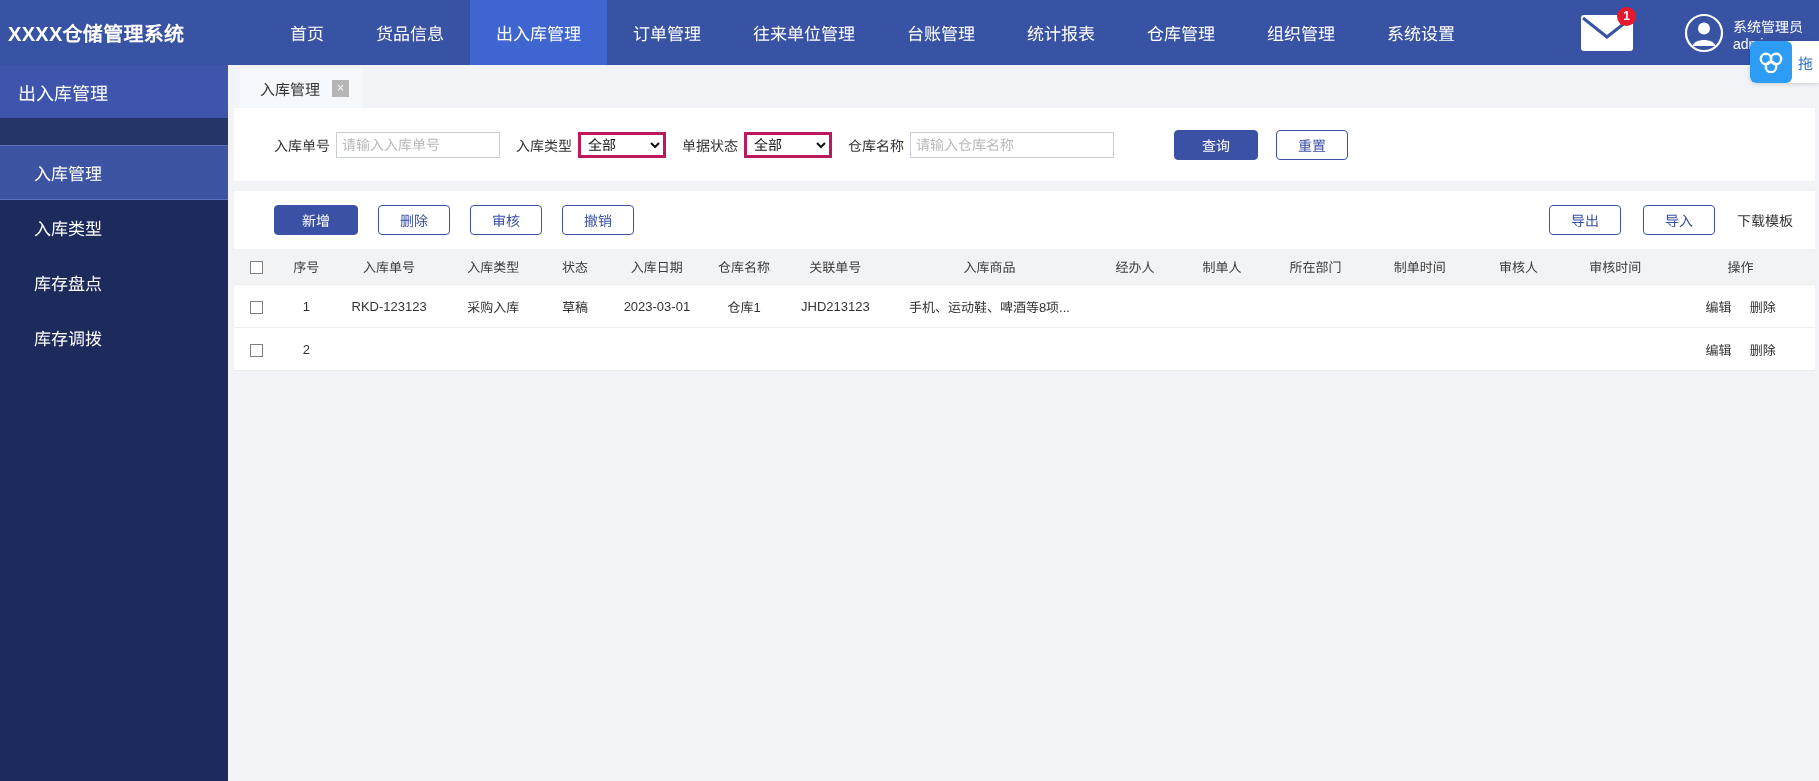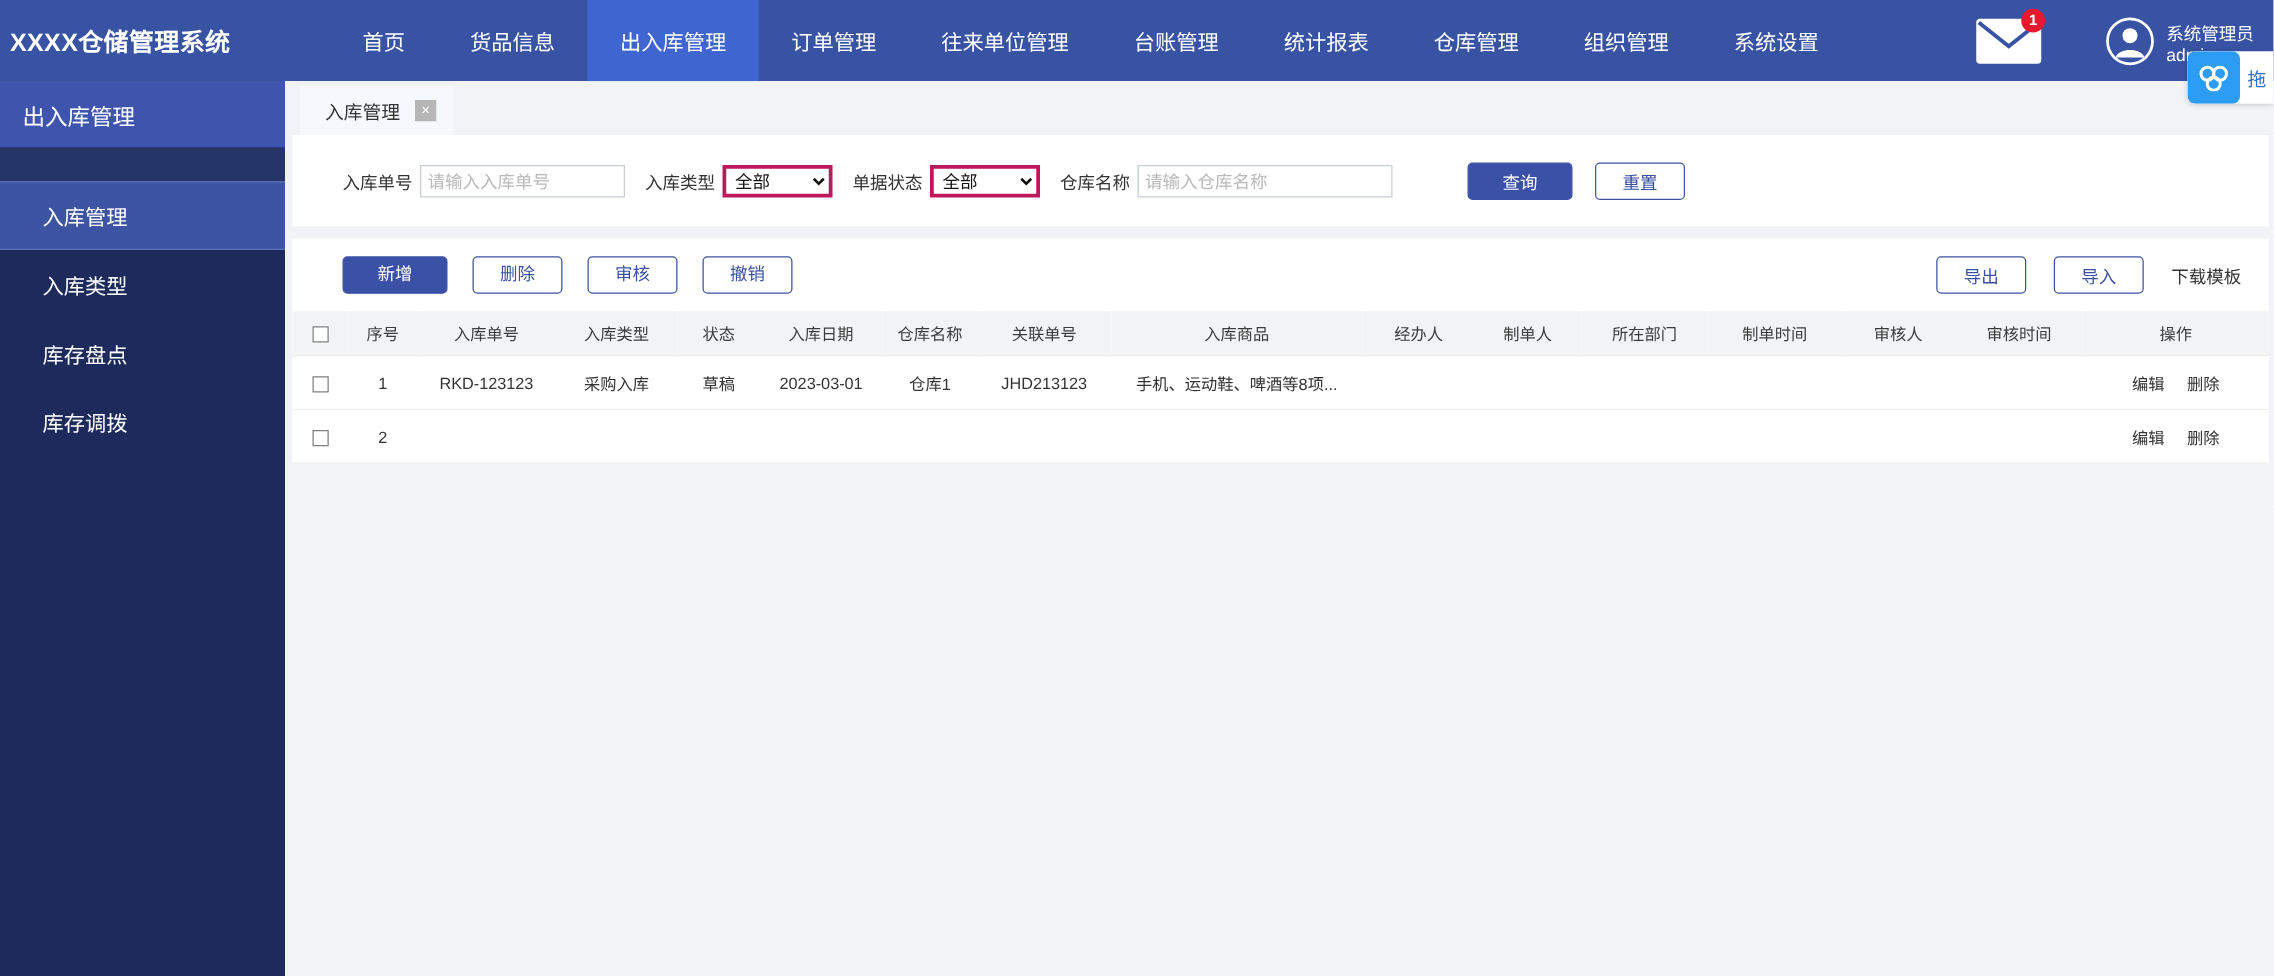"新增" .tb-left .btn { font-family: Liberation Mono, monospace -> none }
